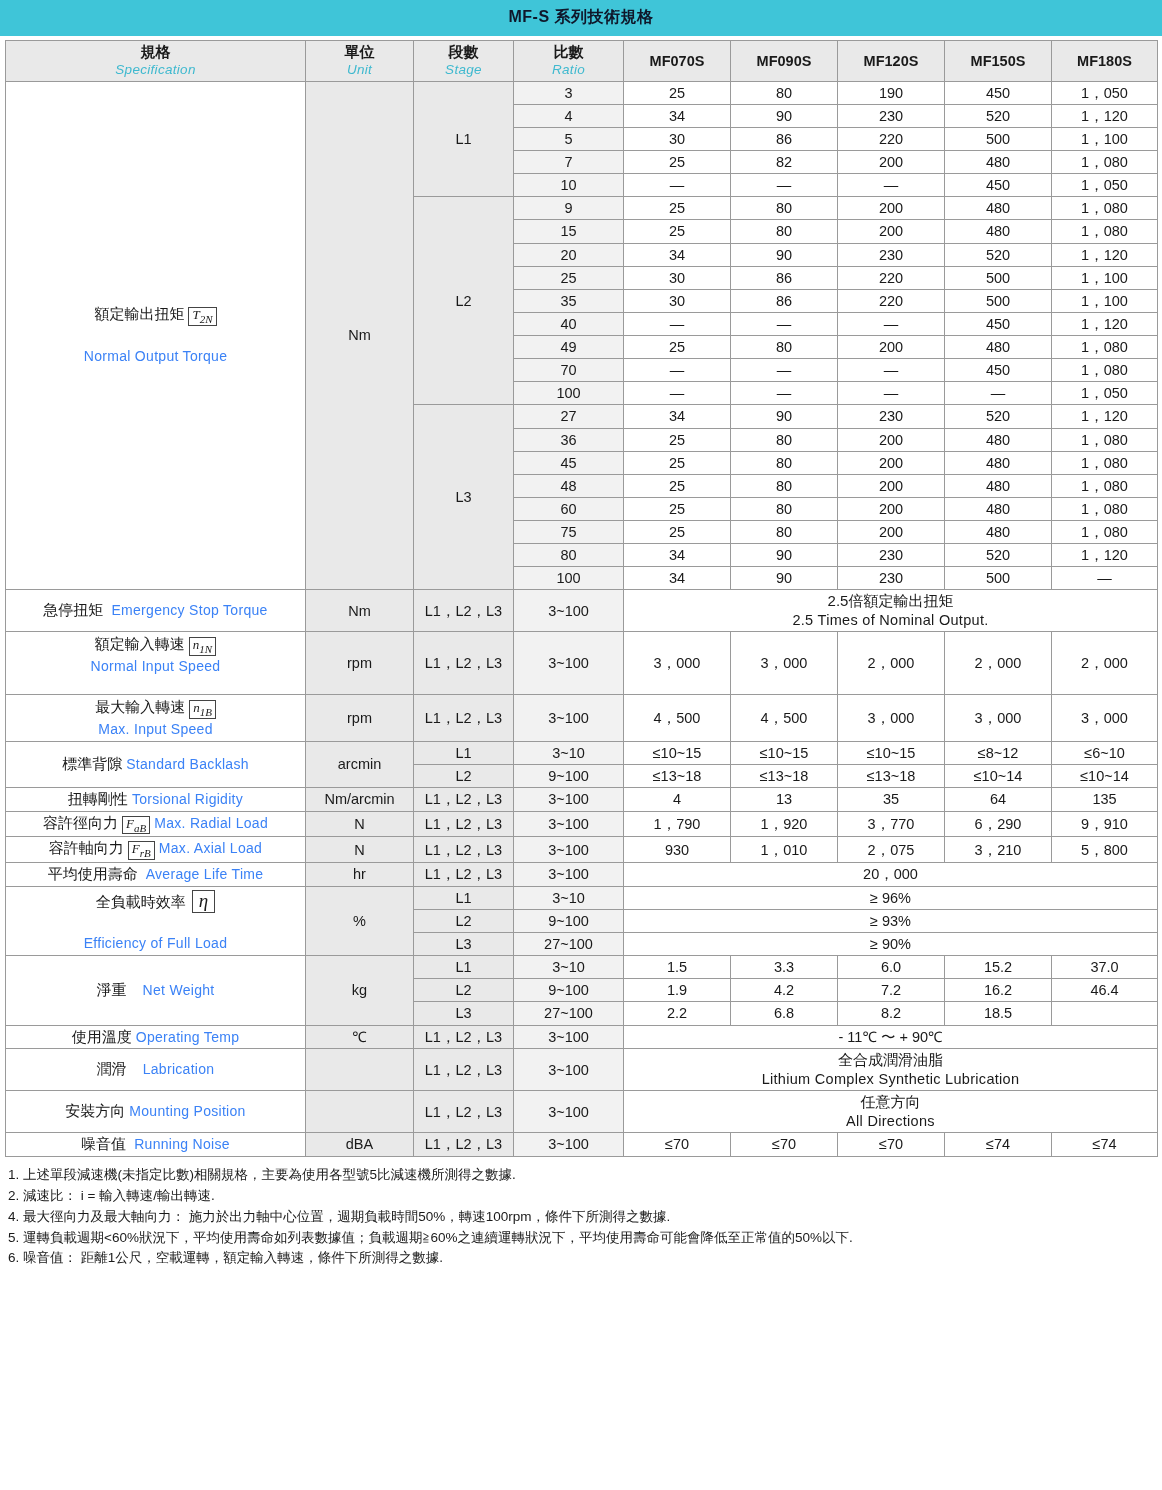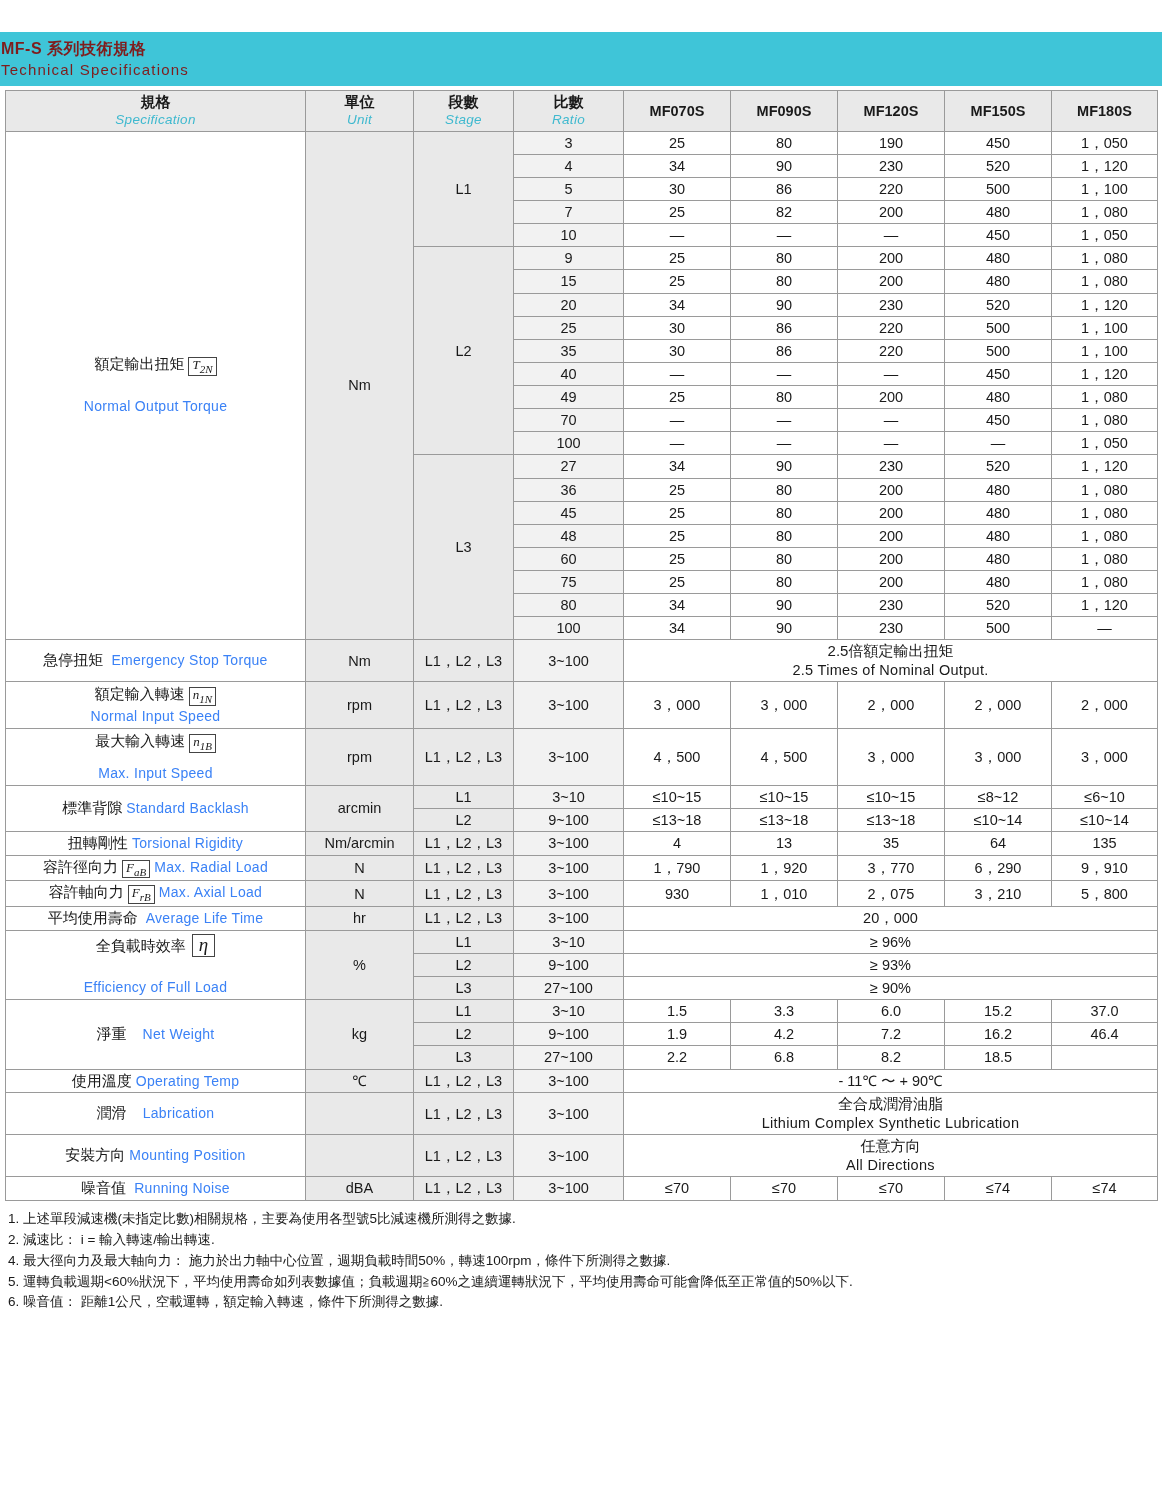"MF-S 系列技術規格" .title-bar { color: #7f1d1d -> #0f172a; margin-top: 32px -> none; text-align: none -> center }
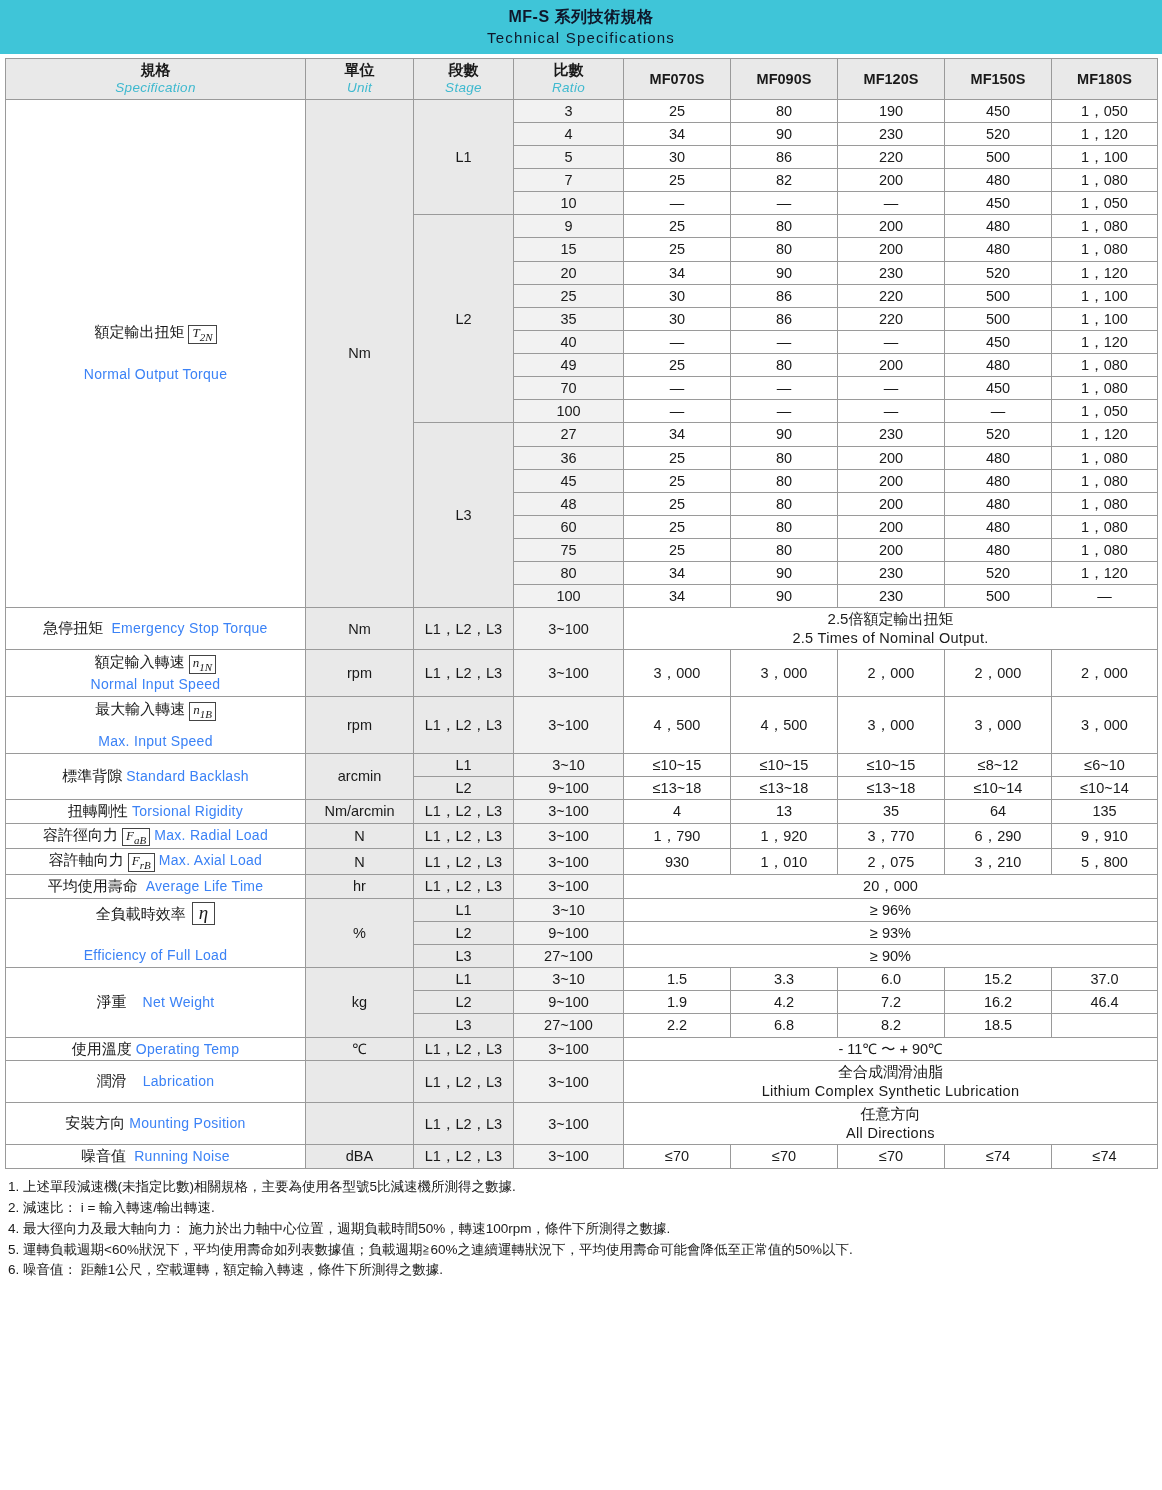"Technical Specifications" div.title-en { html: <div>Technical Specifications</div> -> none }
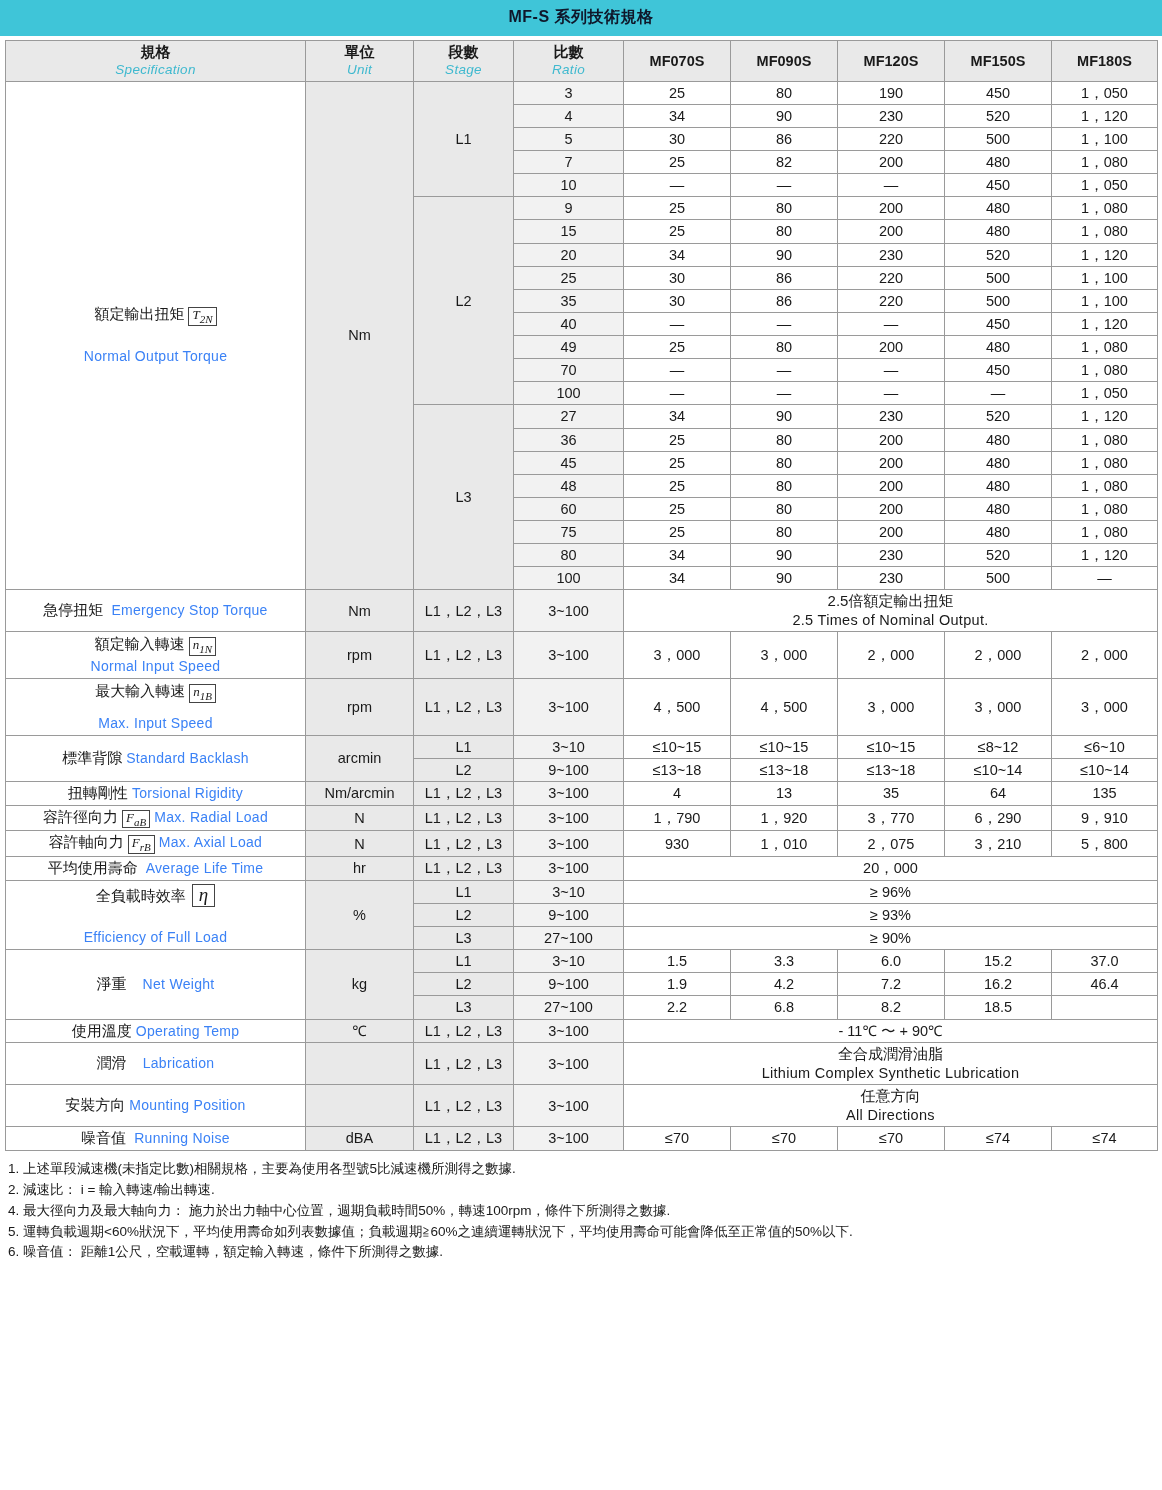"額定輸入轉速 n1N" td.lbl { padding-bottom: 3px -> 19px }
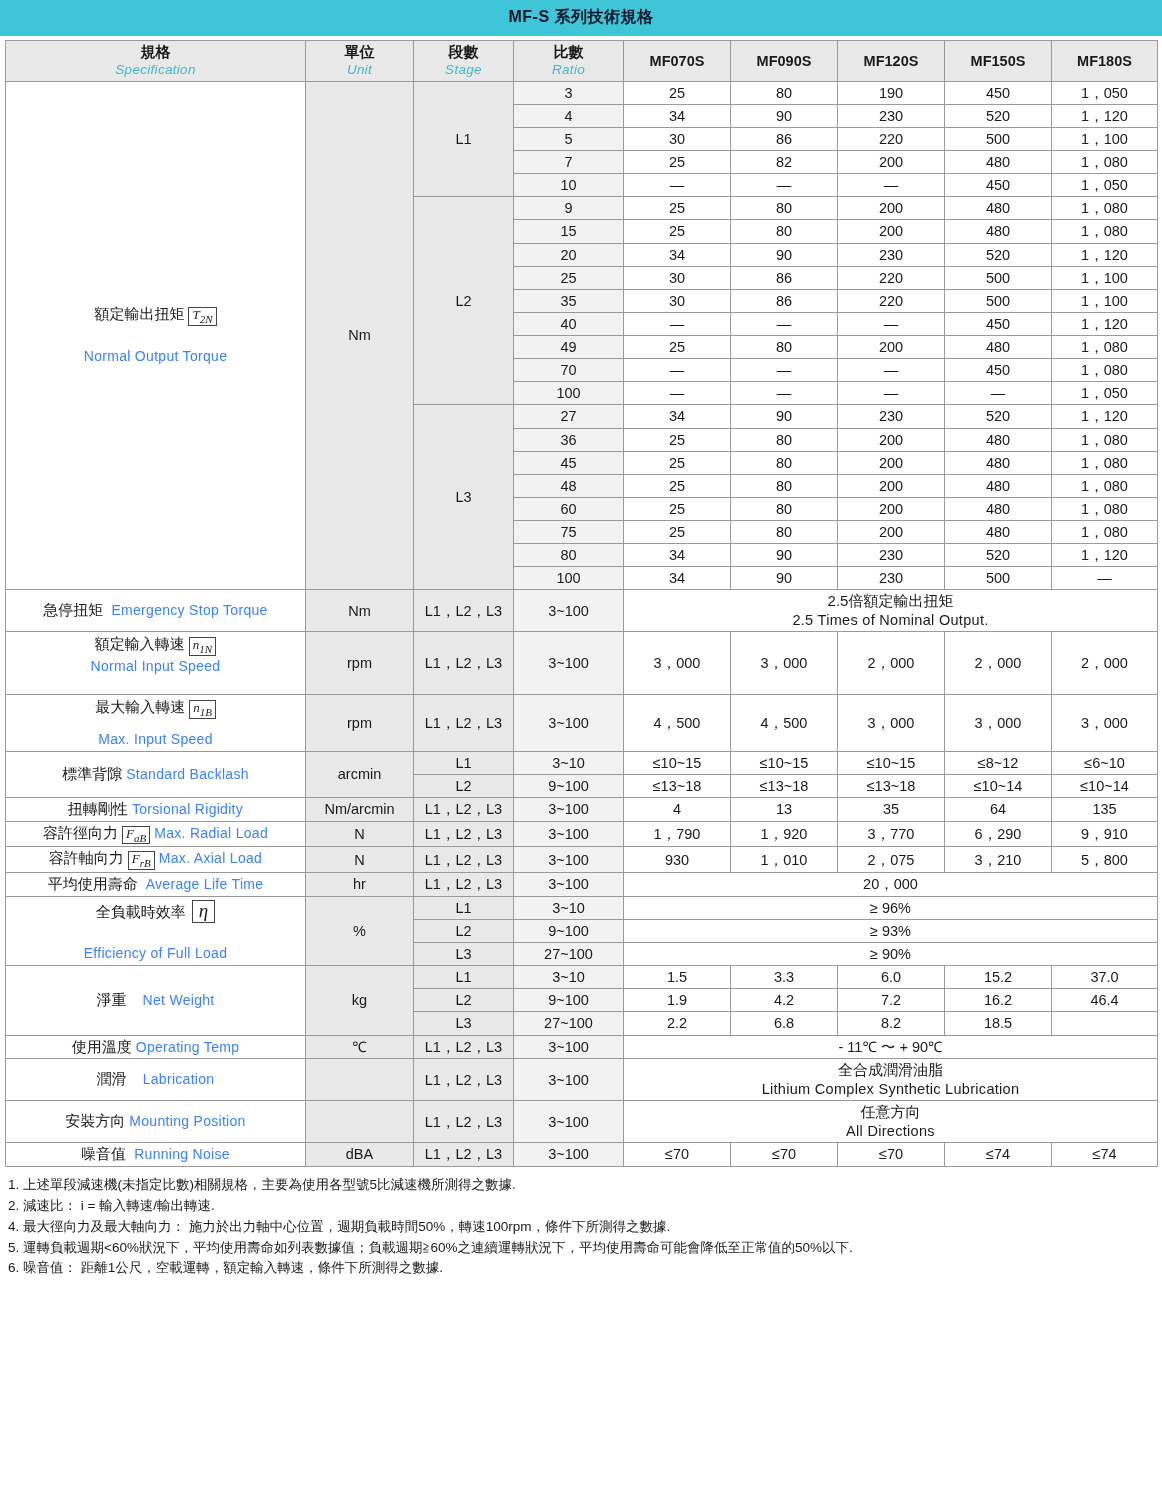"Max. Input Speed" span.en { margin-top: 12px -> 2px }
